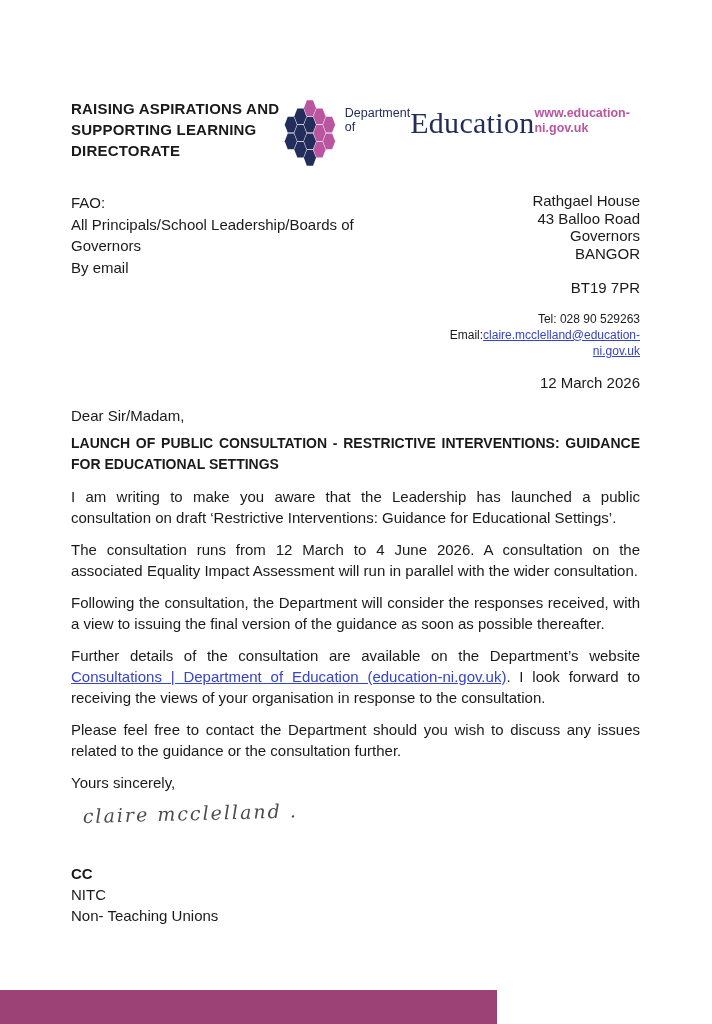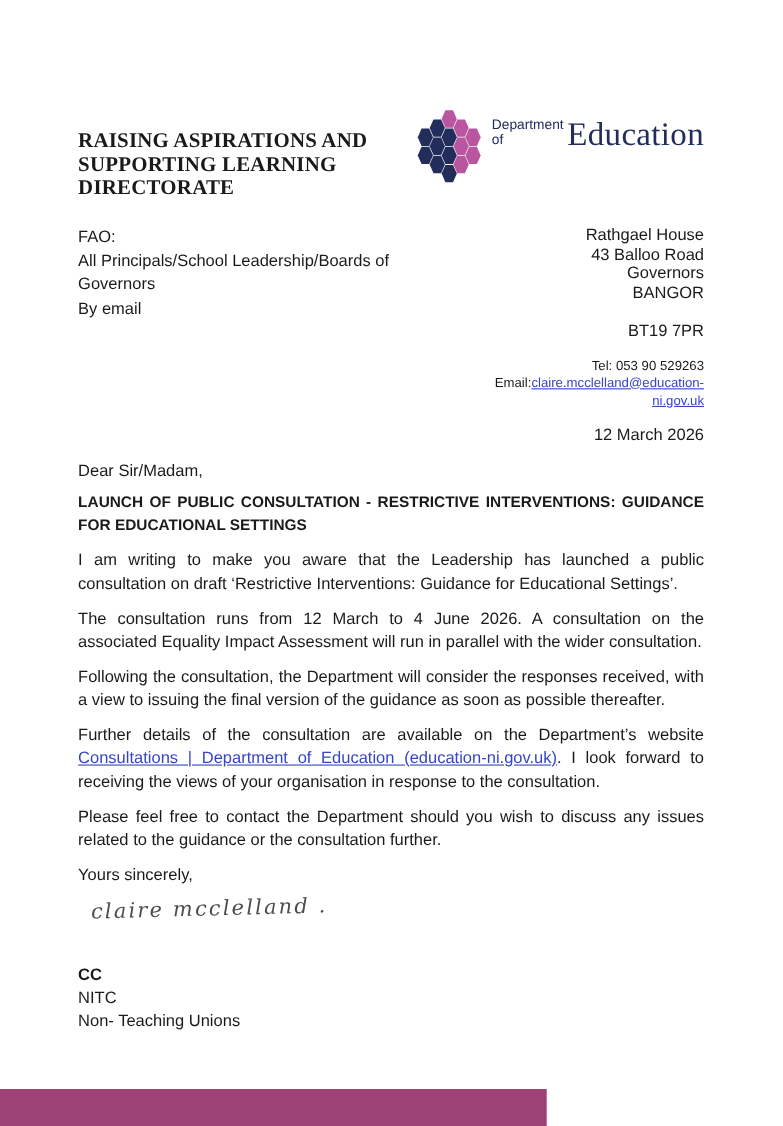"RAISING ASPIRATIONS AND SUPPORTING" .directorate { font-family: Liberation Serif, serif -> none; font-size: 19px -> 15px; margin-top: 20px -> none }
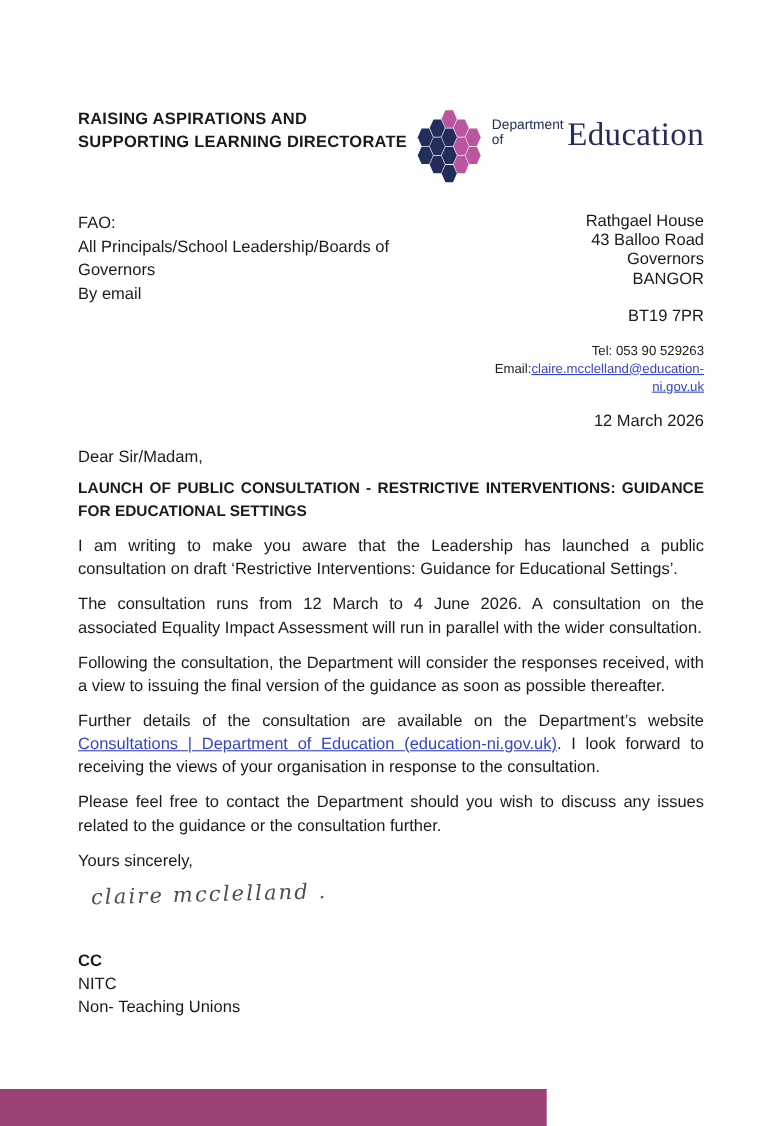"www.education-ni.gov.uk" span.logo-url { html: none -> <span>www.education-ni.gov.uk</span> }
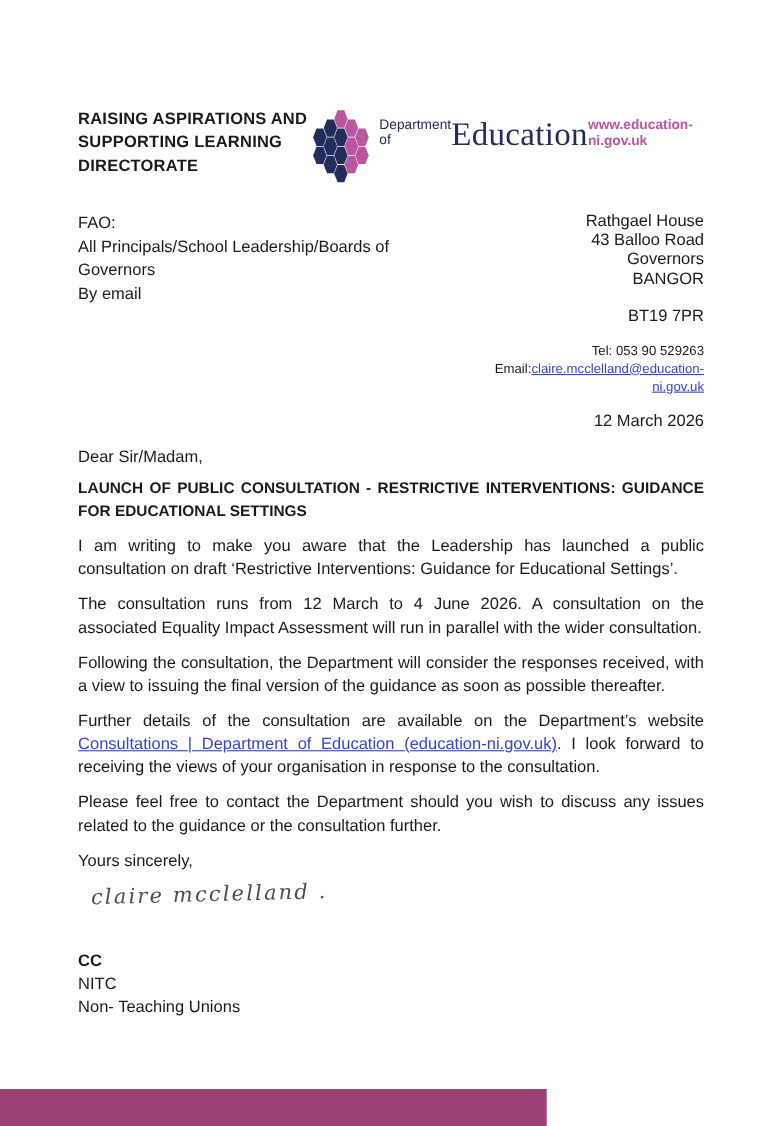"Tel: 053 90 529263" div { text: 053 -> 028 }
